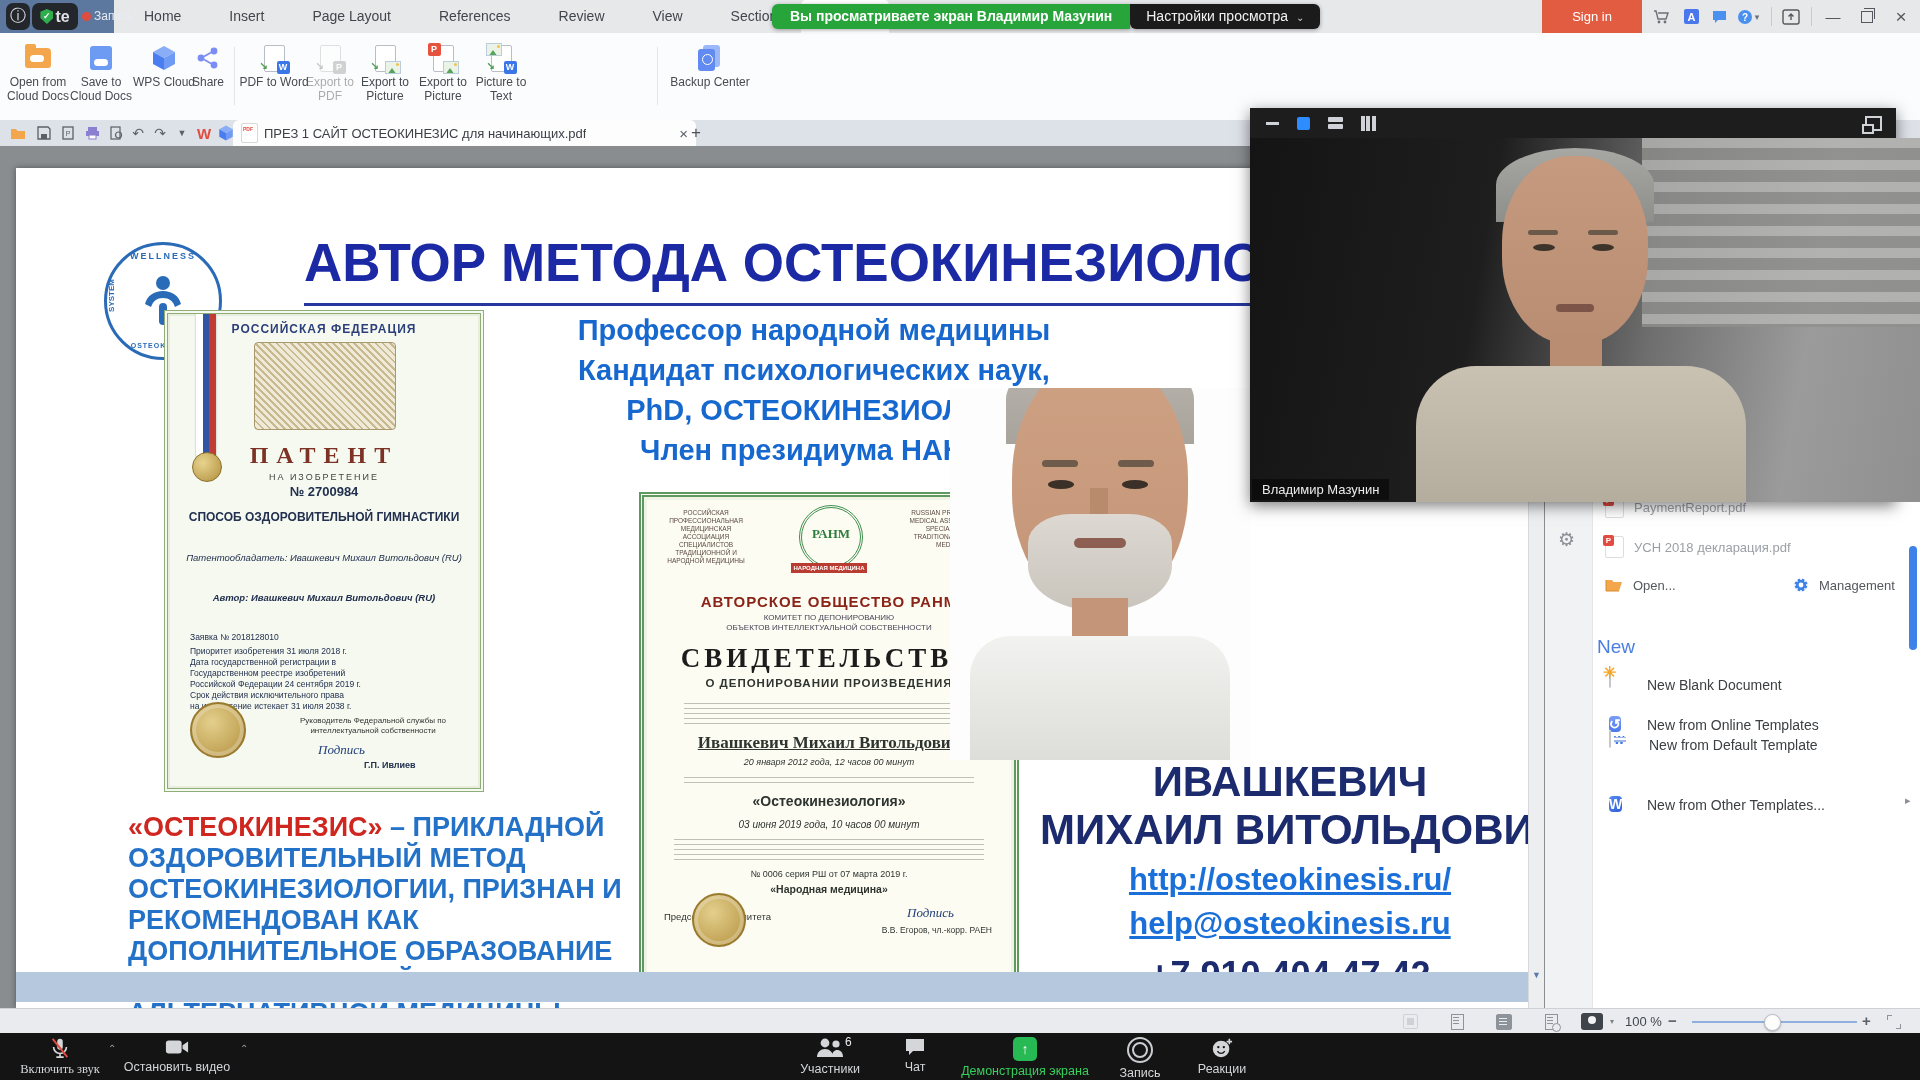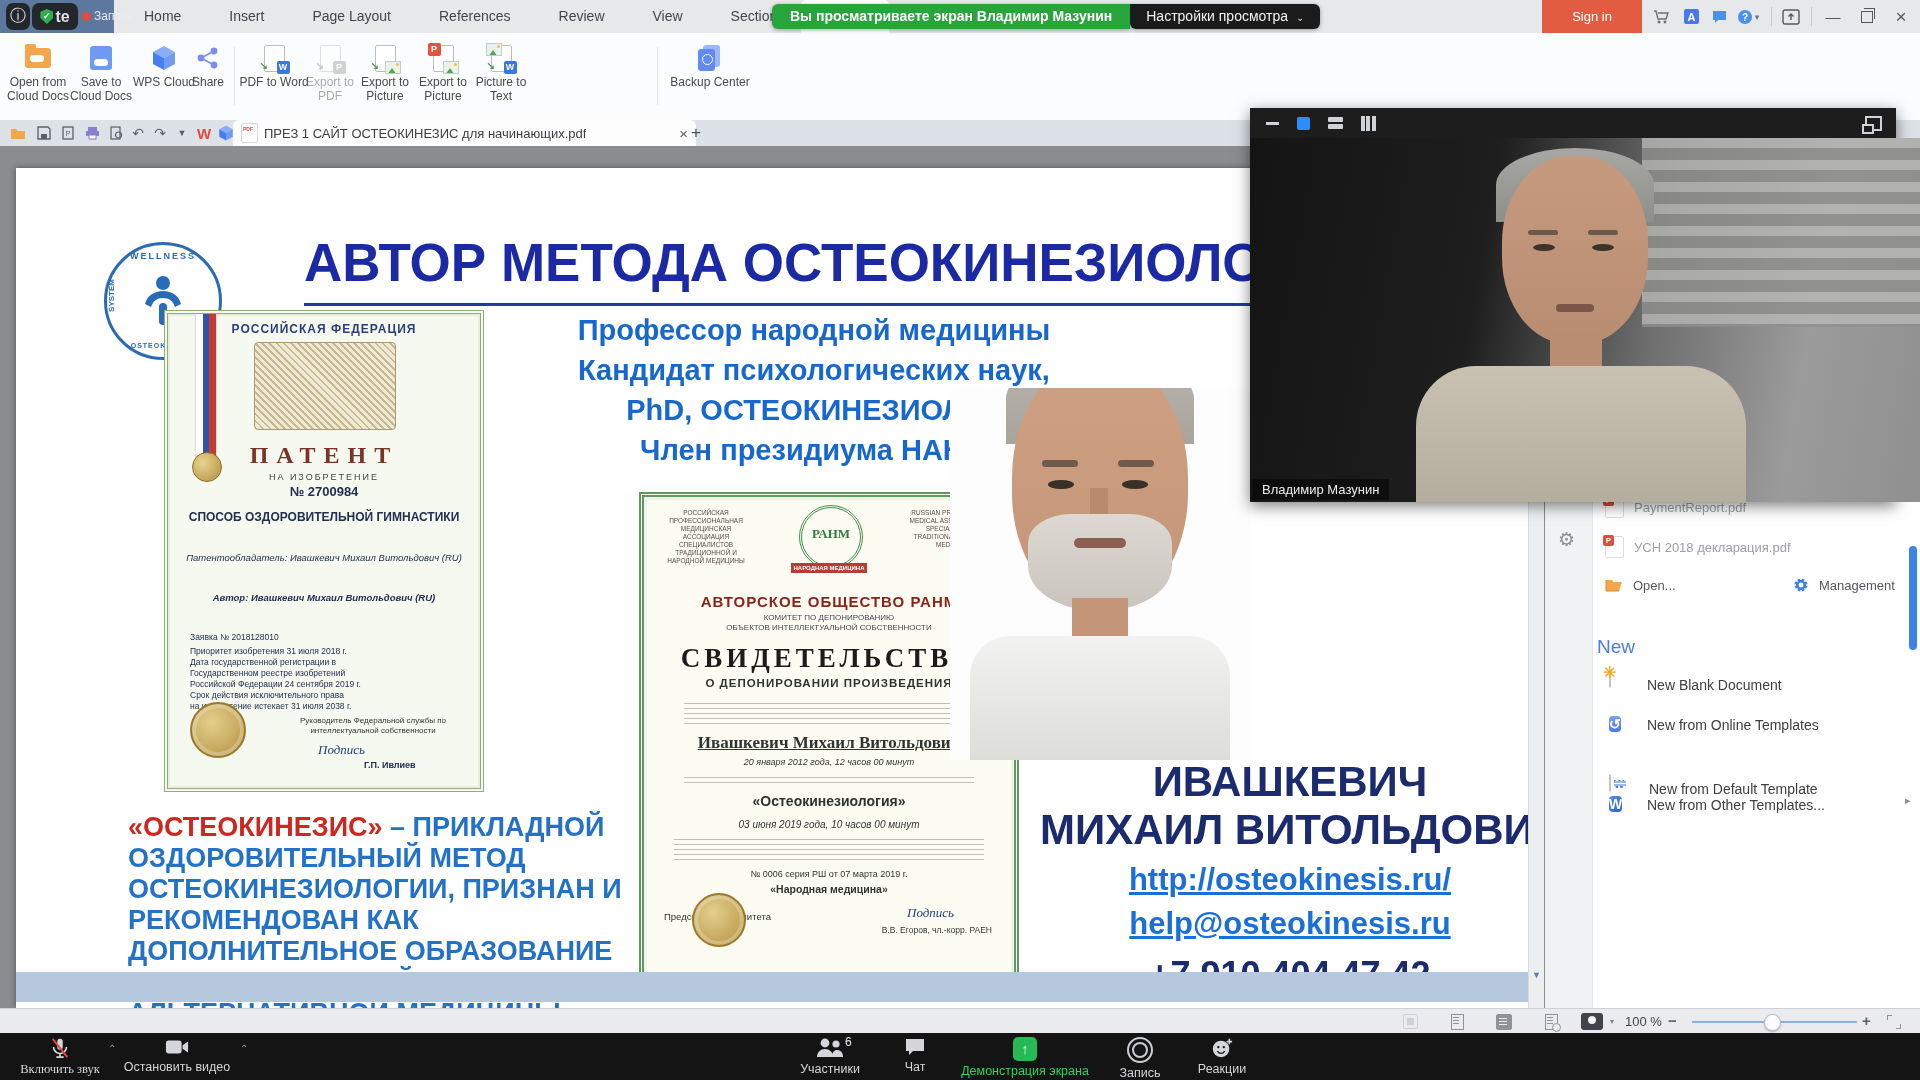"New from Default Template" div.abs { top: 628px -> 584px }
